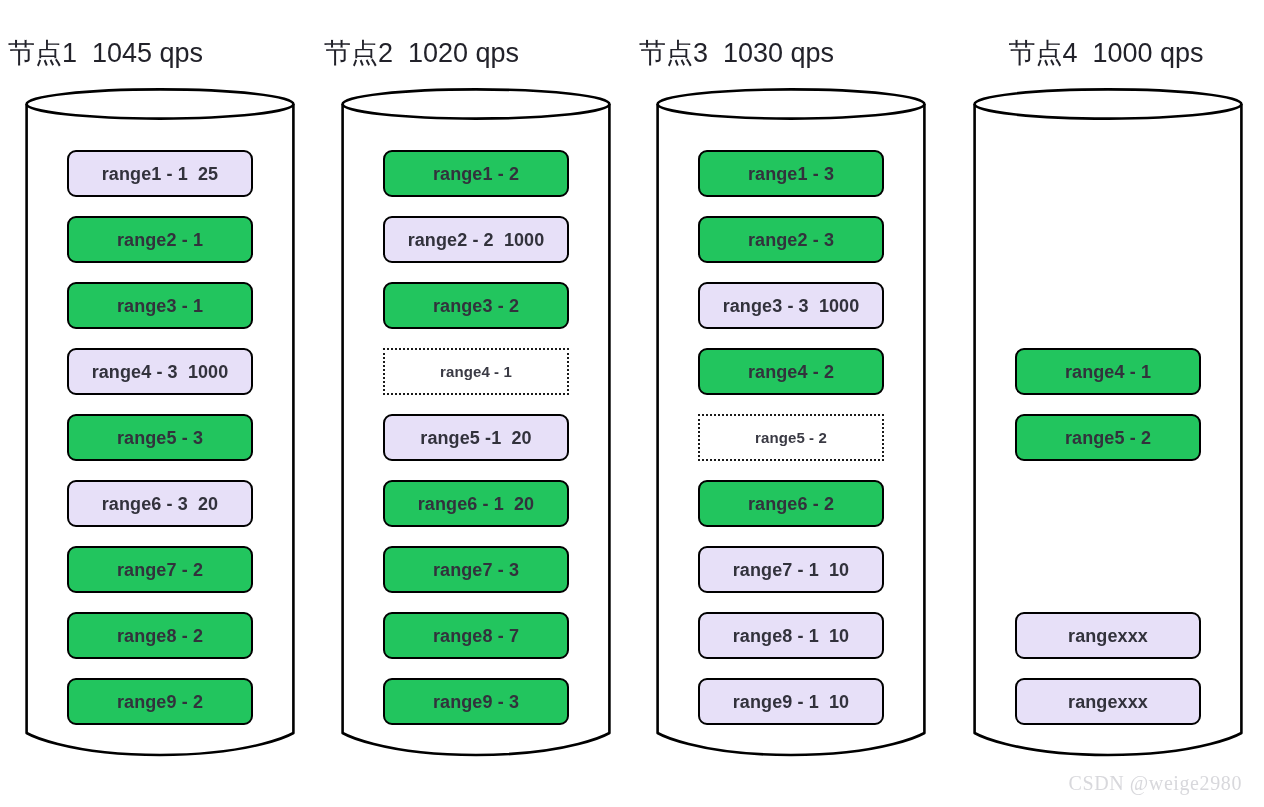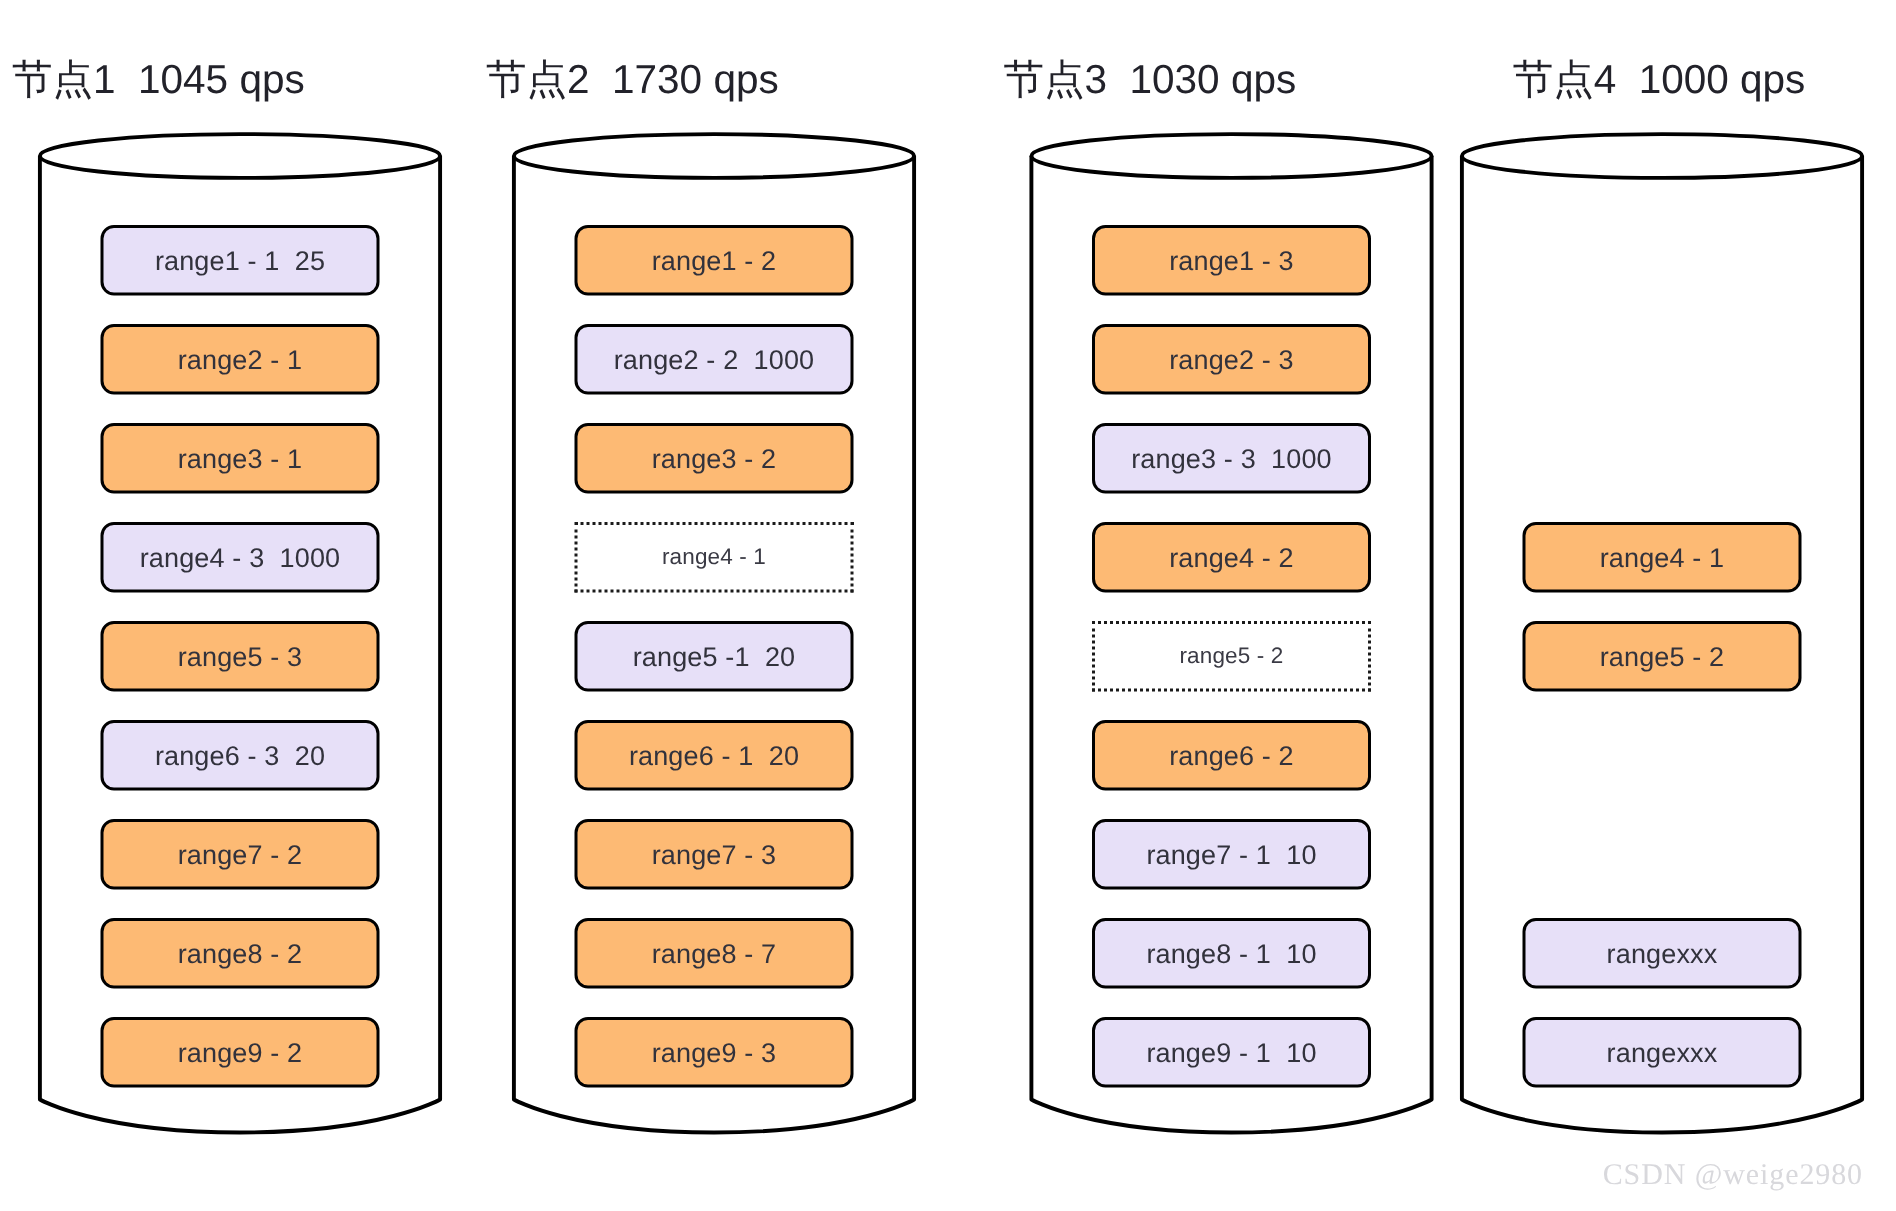"节点2 1730 qps" div.node-header { text: 1730 -> 1020 }
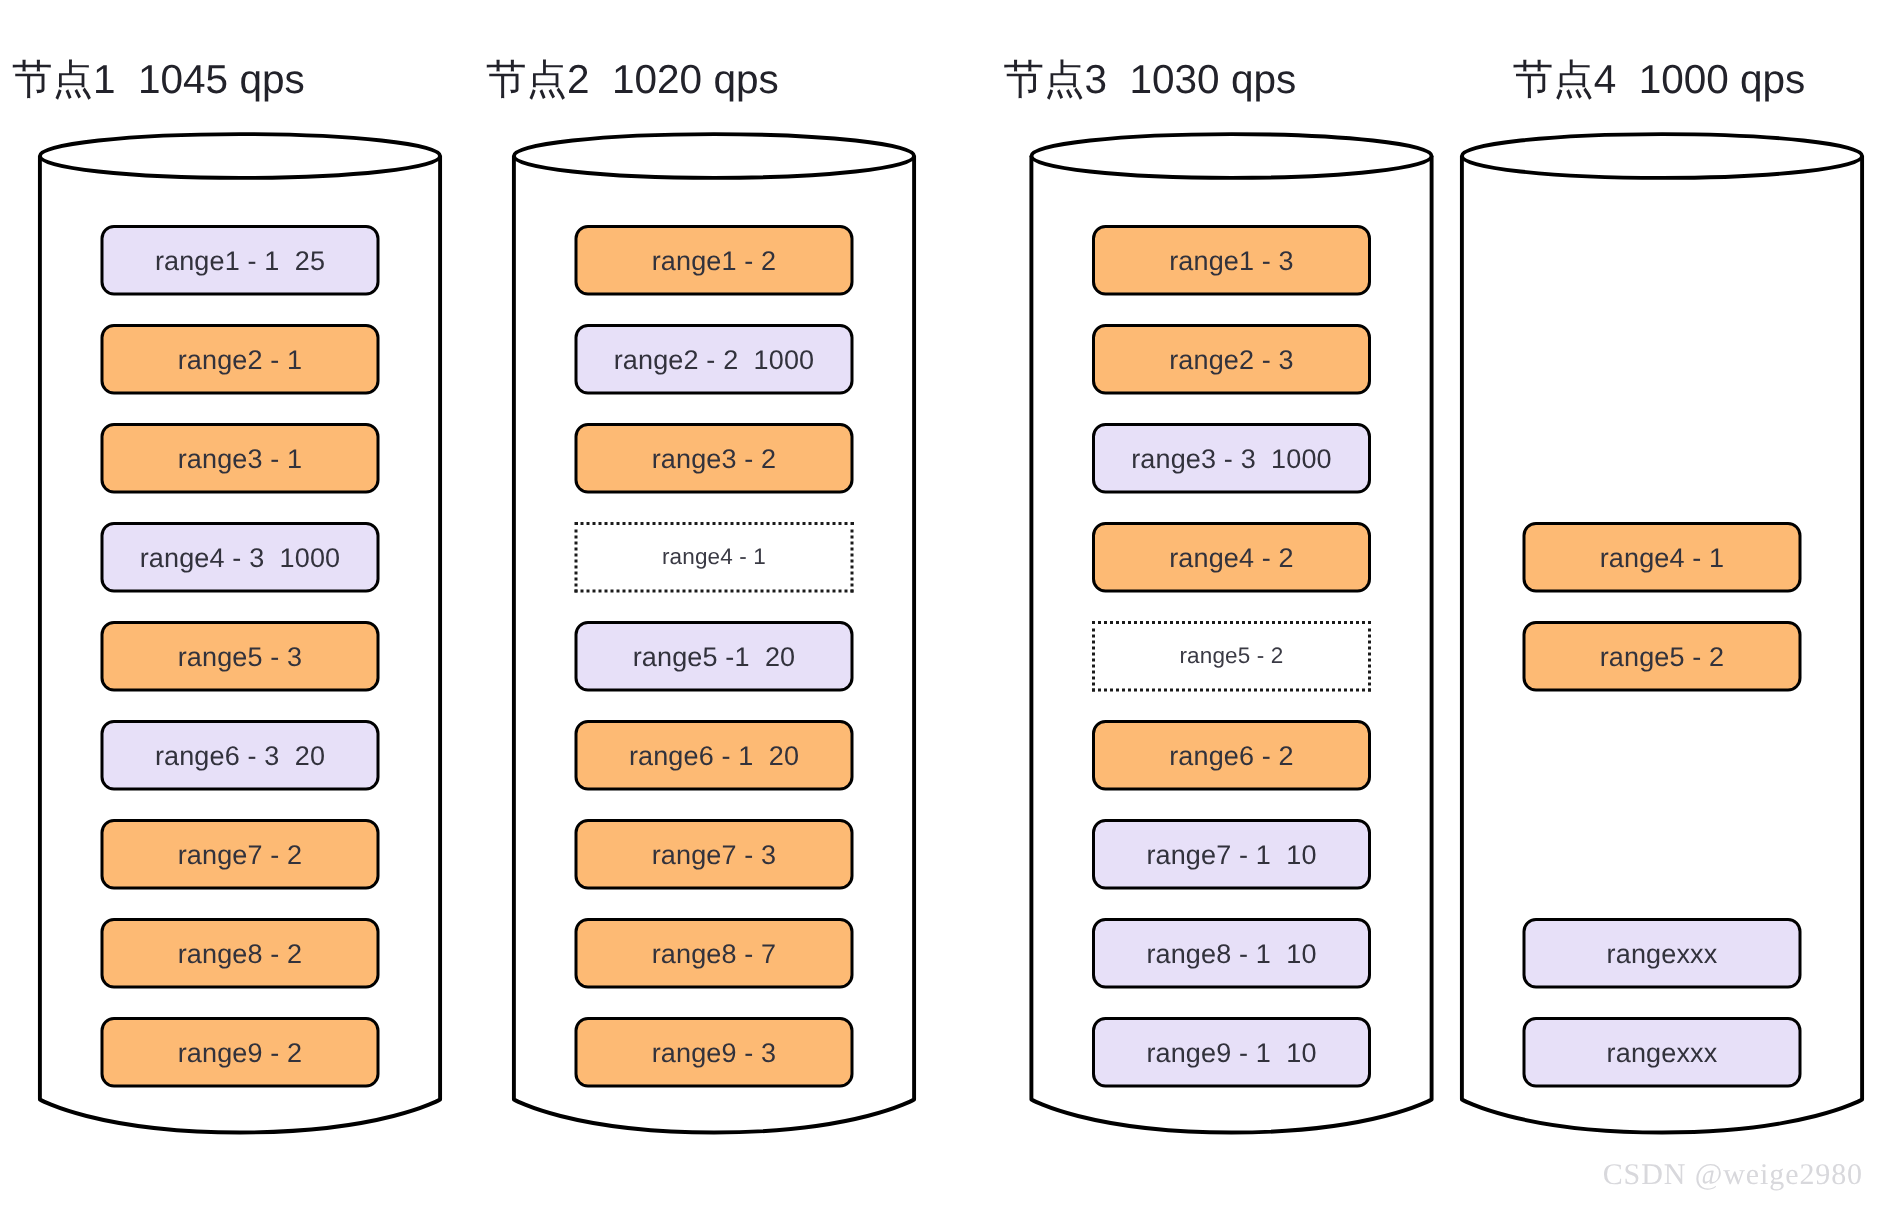"节点3 1030 qps" div.node-column { left: 661px -> 631px }
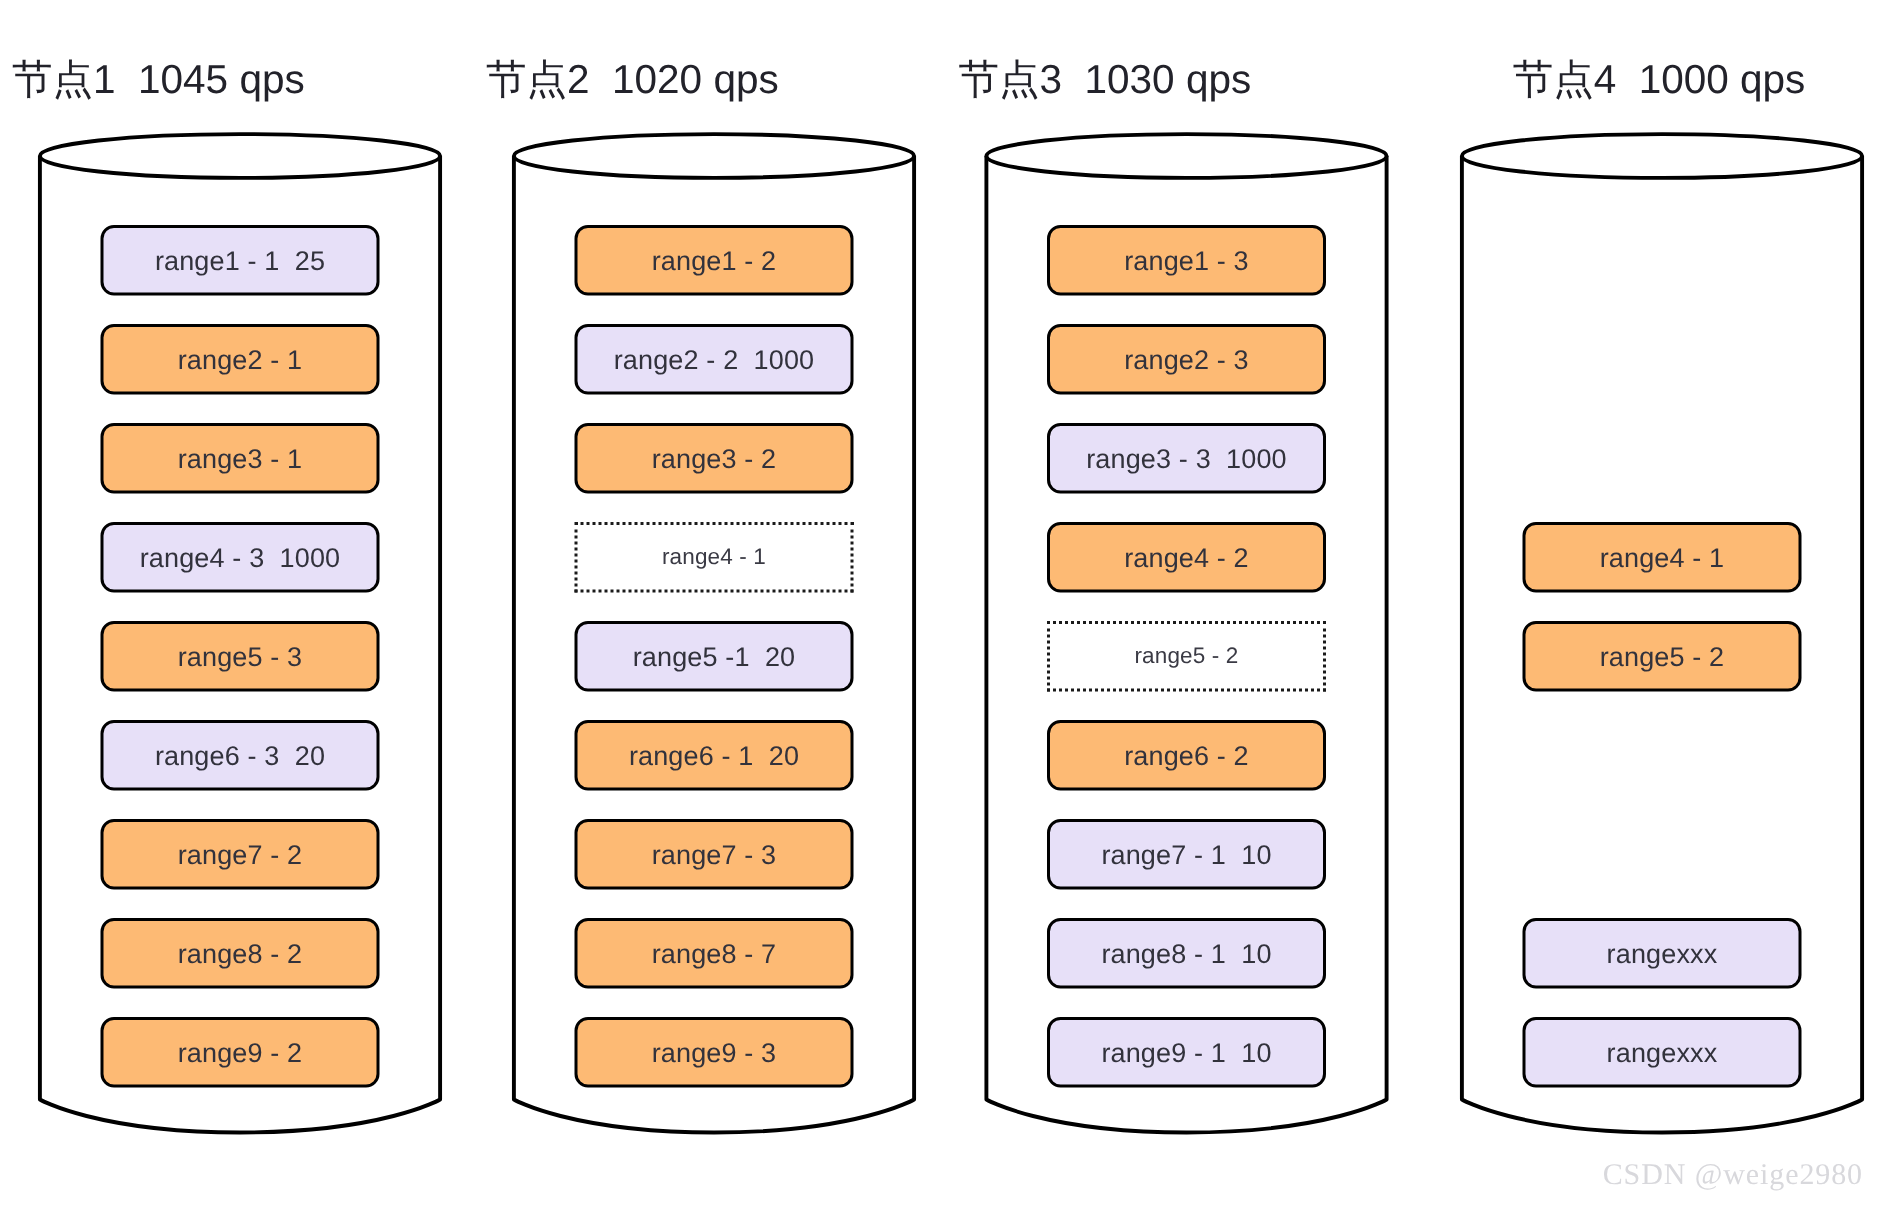"range1 - 1 25" .range-stack { font-weight: none -> bold }
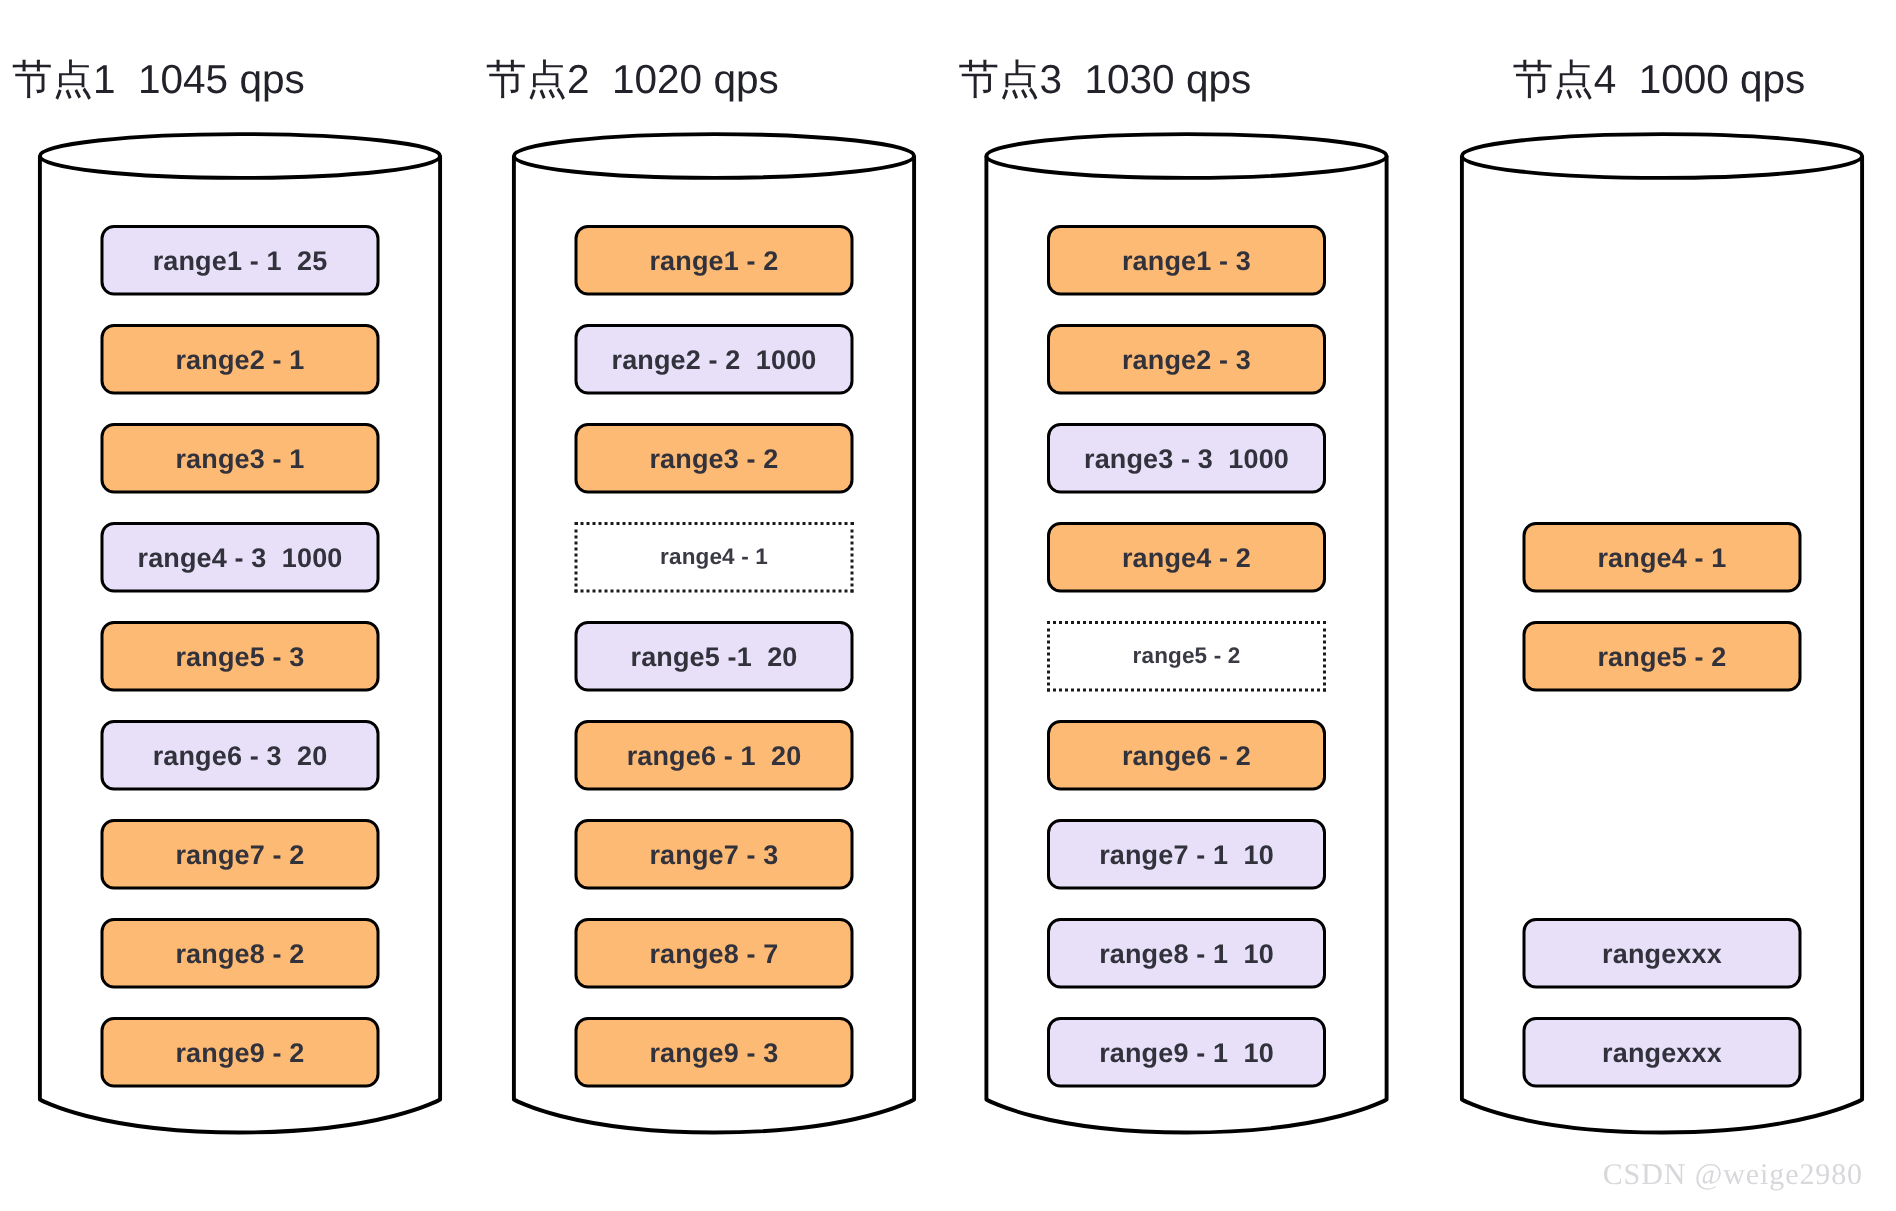"range1 - 2" .range-box { background: #fdba74 -> #22c55e }
